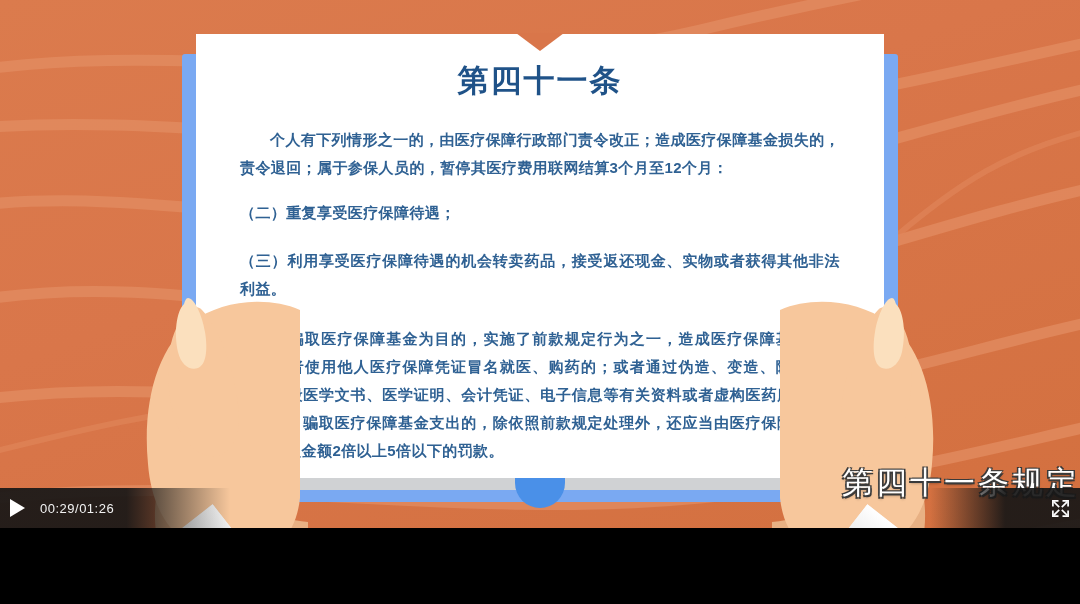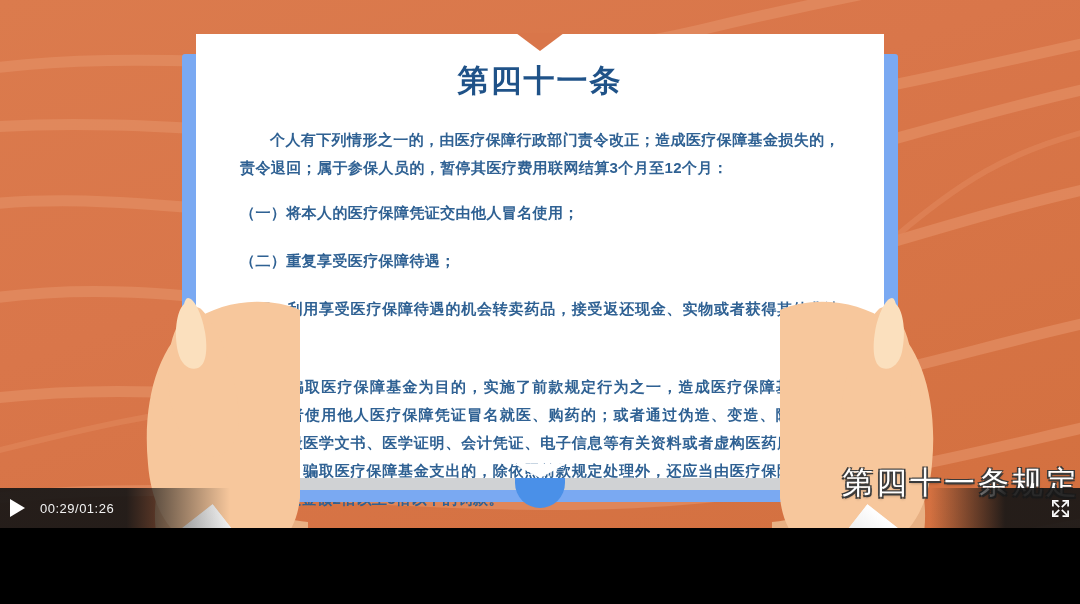"（一）将本人的医疗保障凭证交由他人冒名使用；" p.doc-para { html: <p>（一）将本人的医疗保障凭证交由他人冒名使用；</p> -> none }
